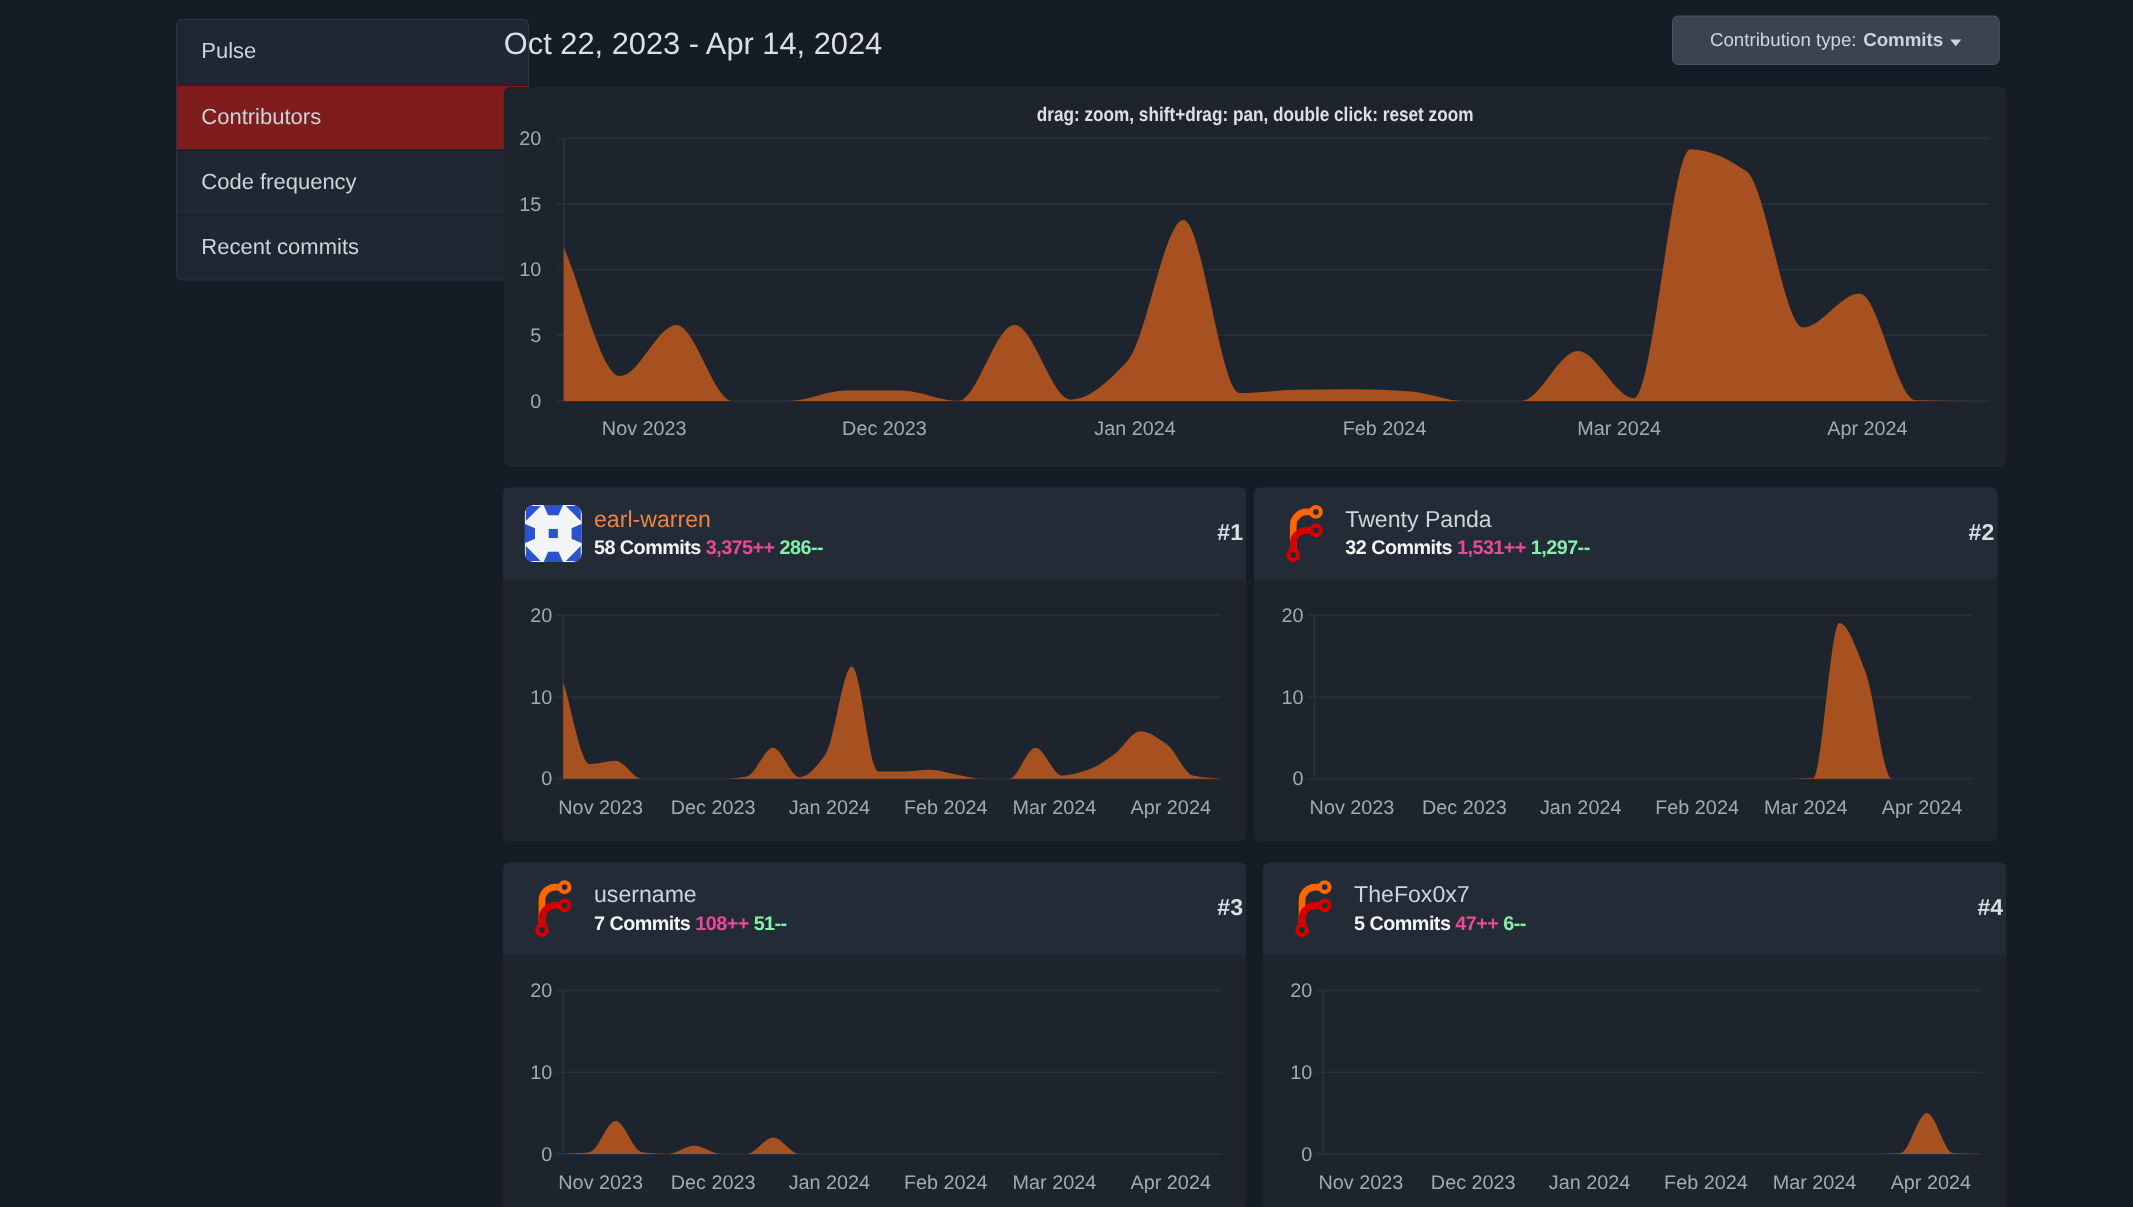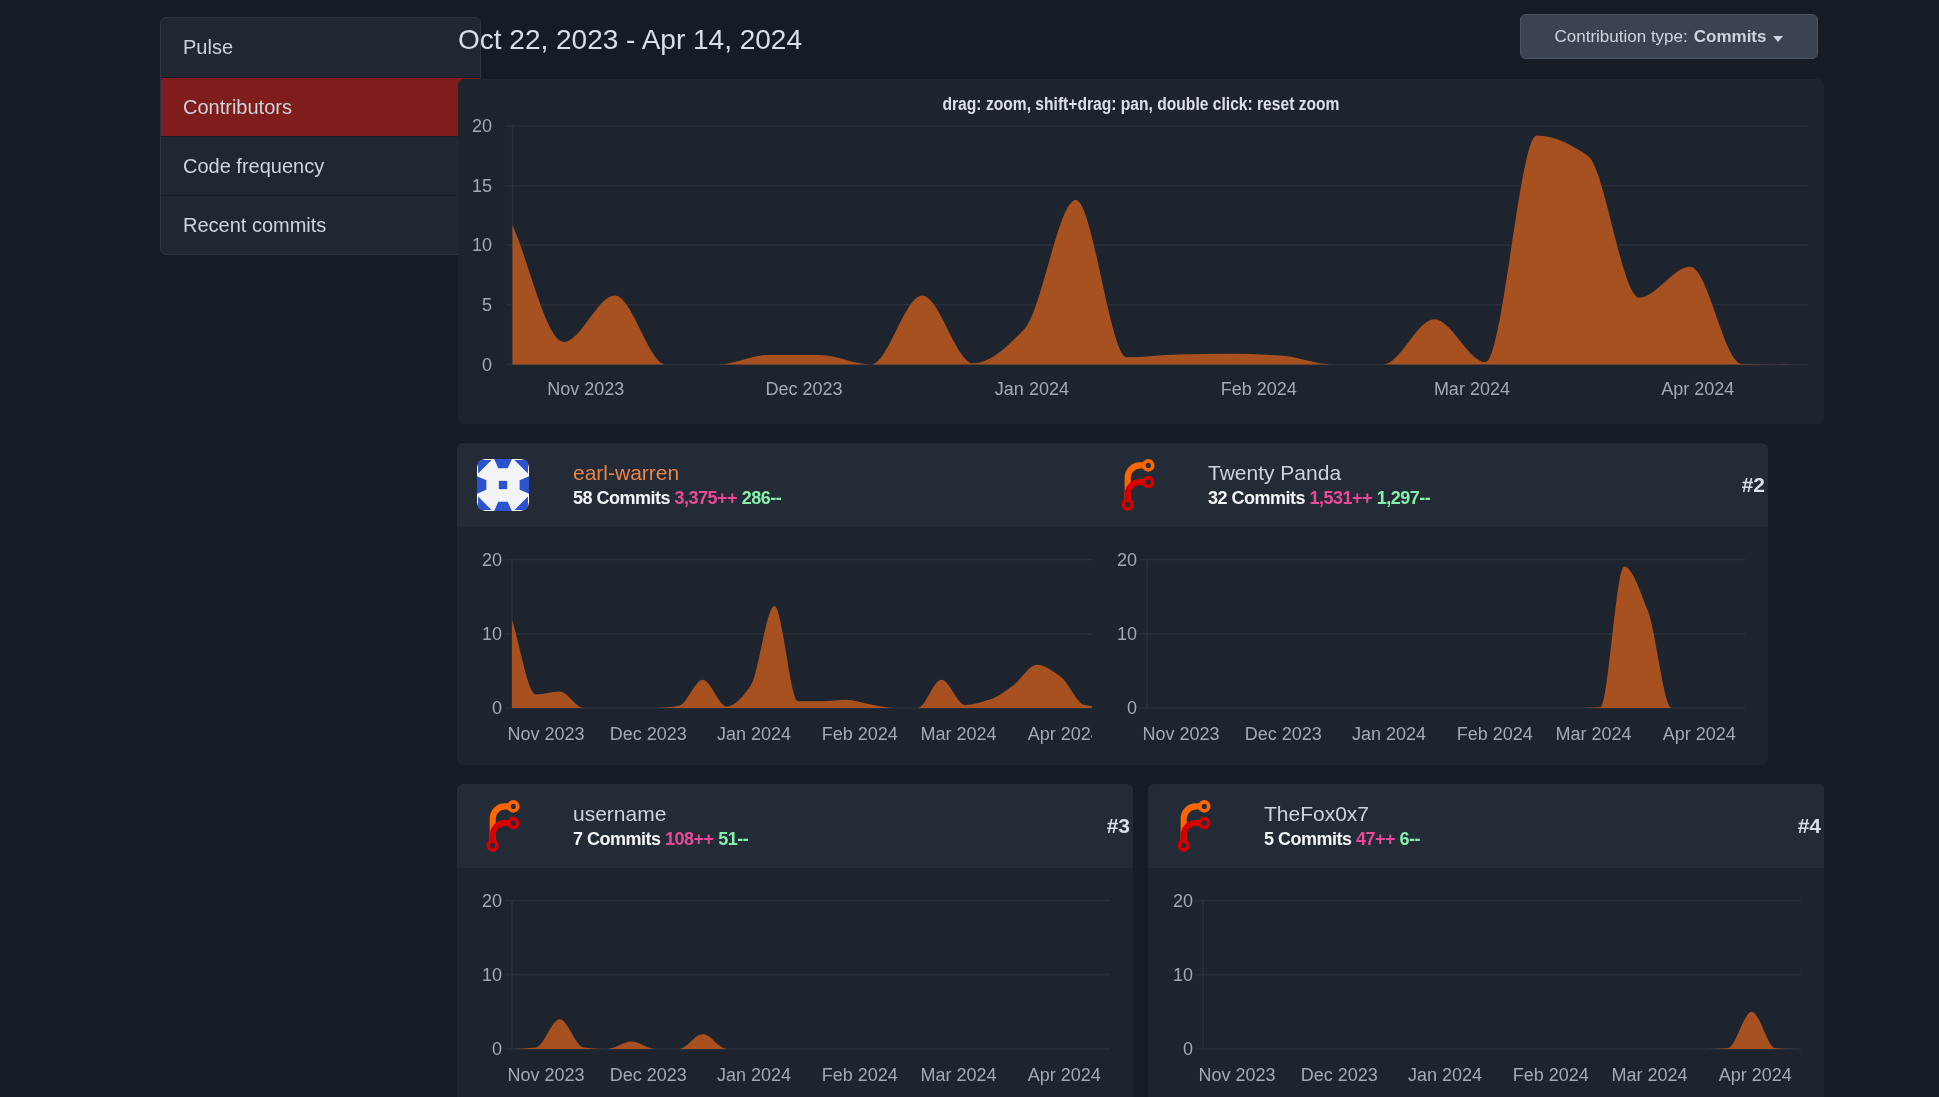"earl-warren" .chead { gap: 33px -> none }
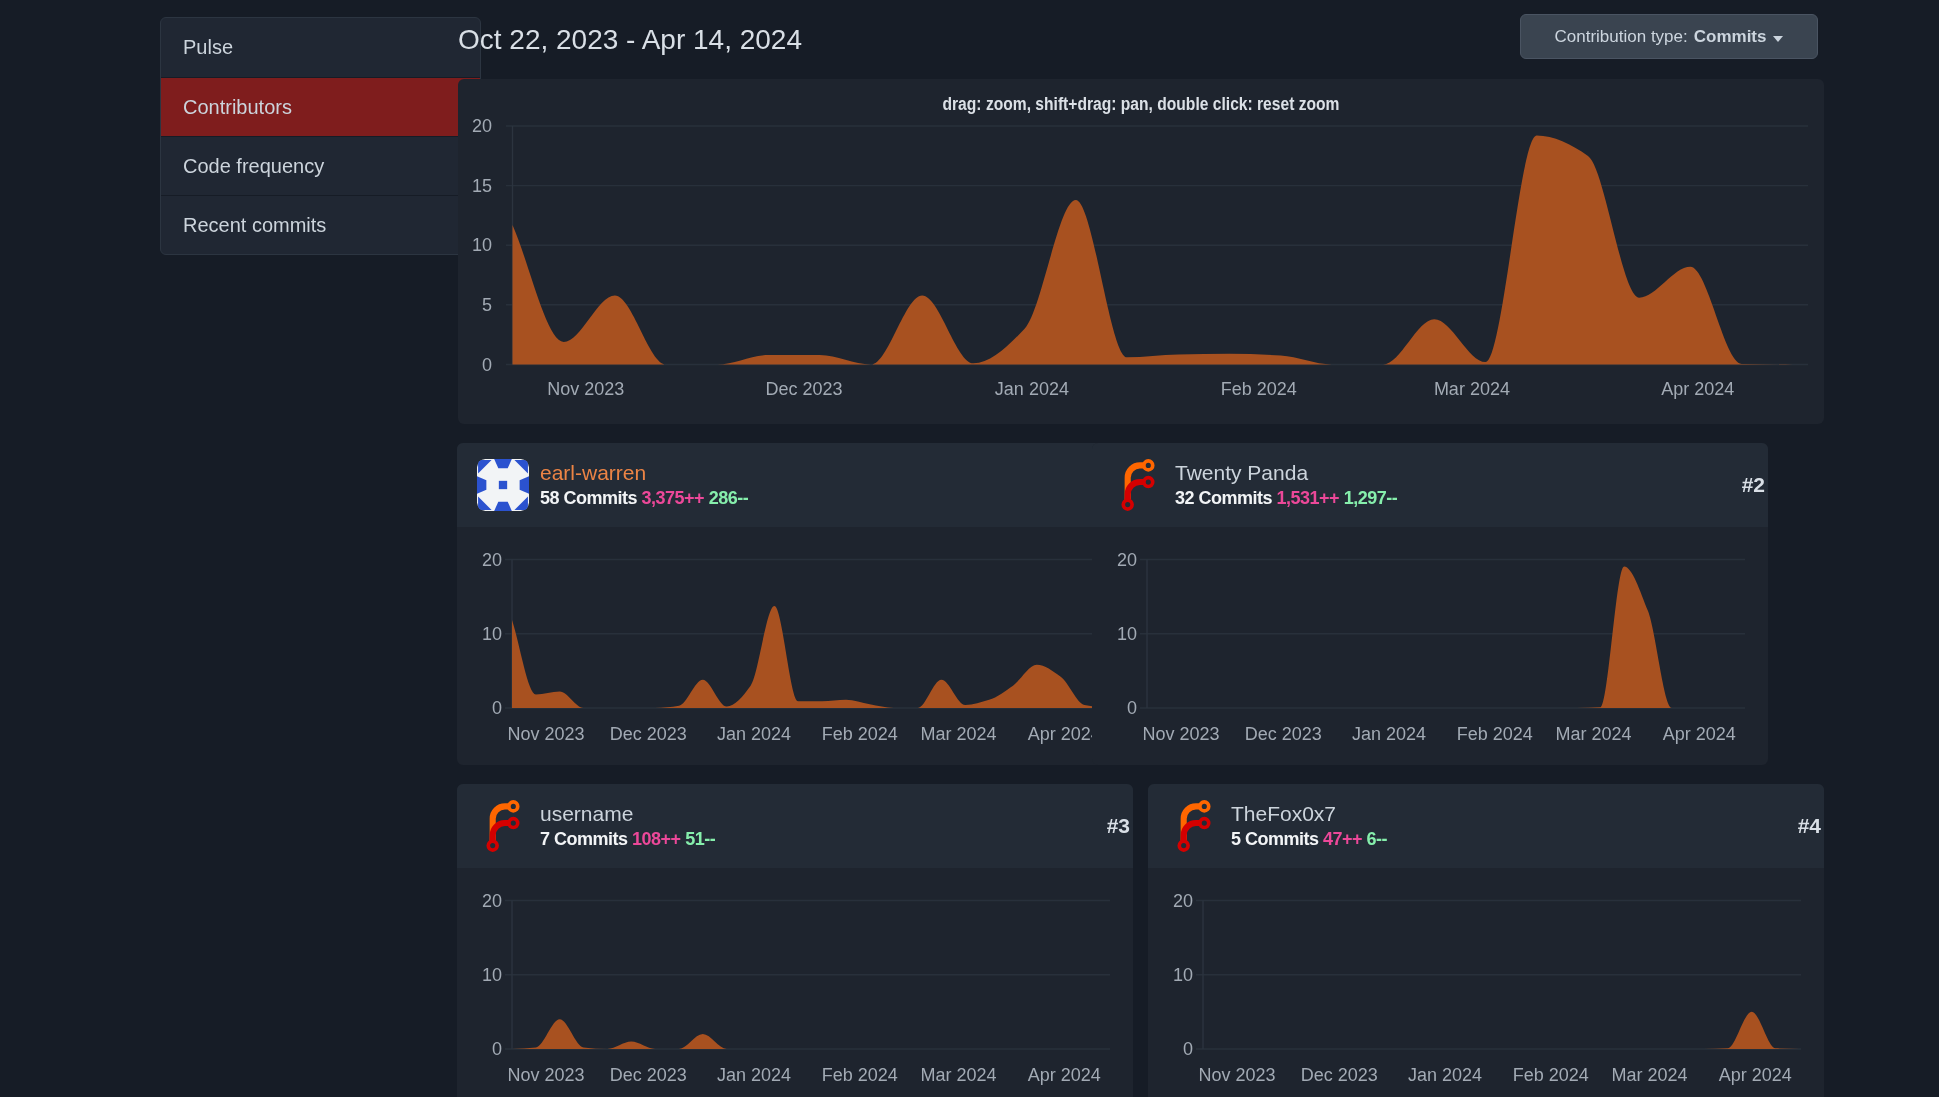"Twenty Panda" div.card { left: 1092px -> 1140px }
